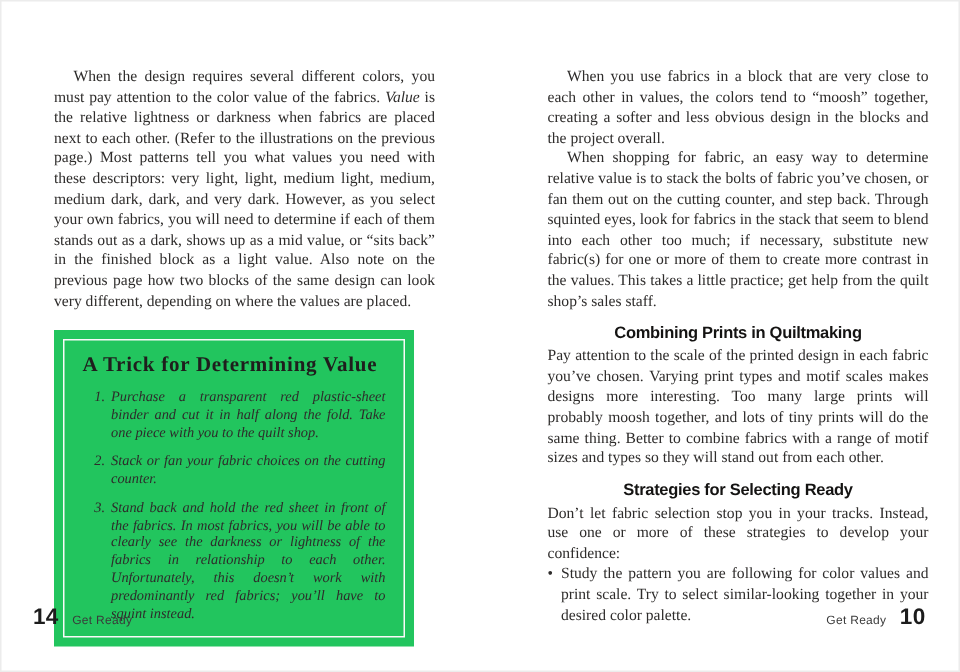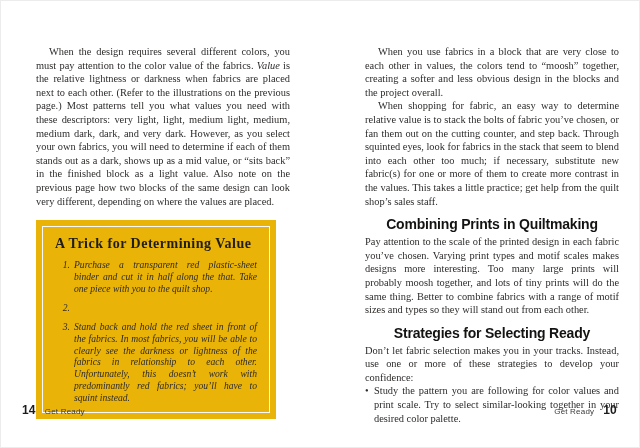"Combining Prints in Quiltmaking" .section-heading { font-size: 14px -> 11px }
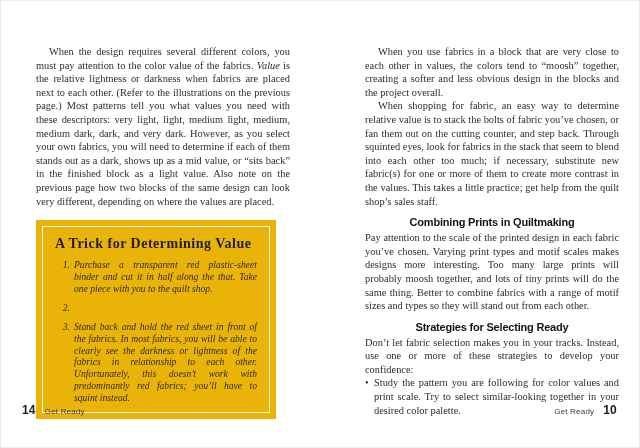"A Trick for Determining Value" .trick-box { background: #eab308 -> #22c55e }
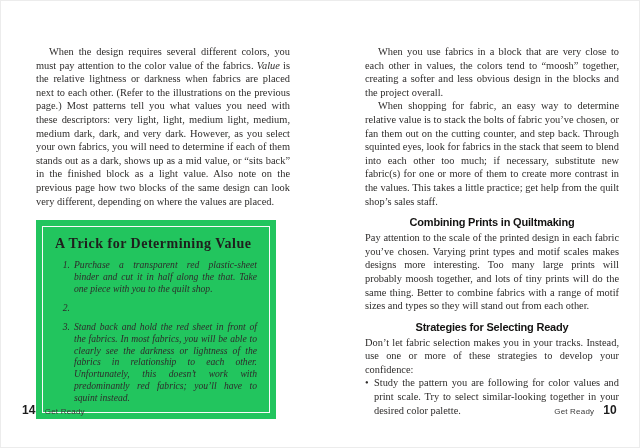"Purchase a transparent red plastic-sheet" span.trick-text { text: that -> fold }
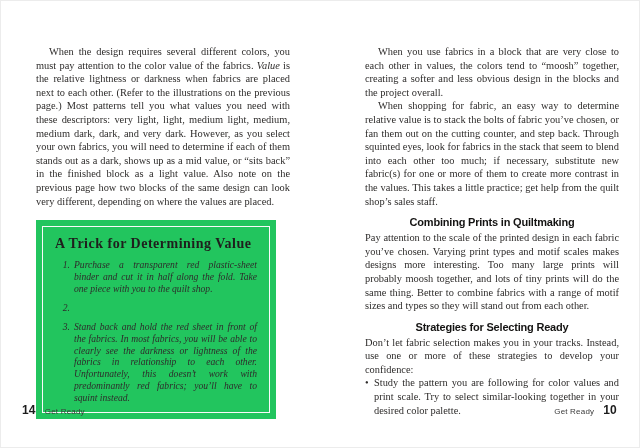"Stack or fan your fabric" span.trick-text { html: none -> <span>Stack or fan your fabric choices on the cutting counter.</span> }
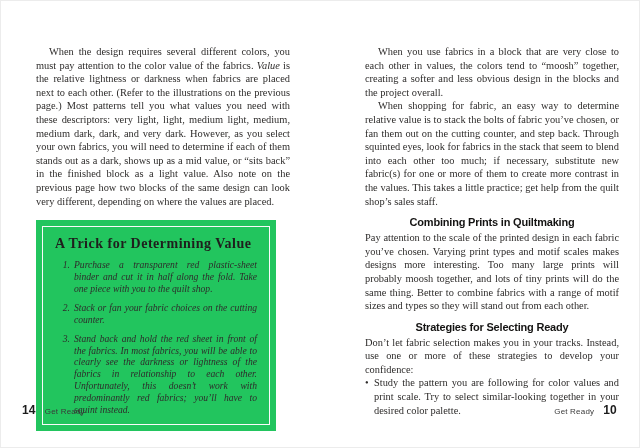"Don’t let fabric selection makes" p.para { text: makes -> stop }
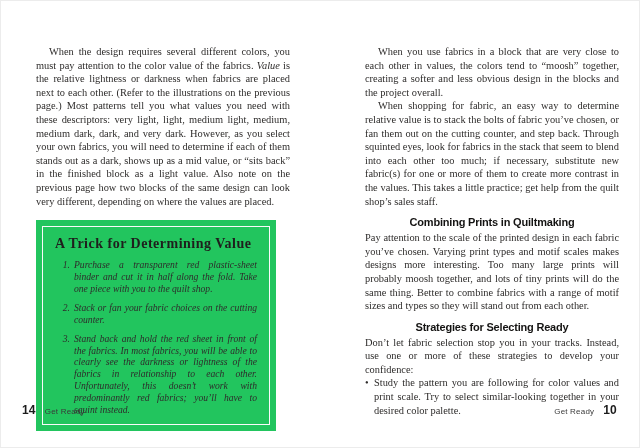"14" .page-num { font-size: 12px -> 15px }
